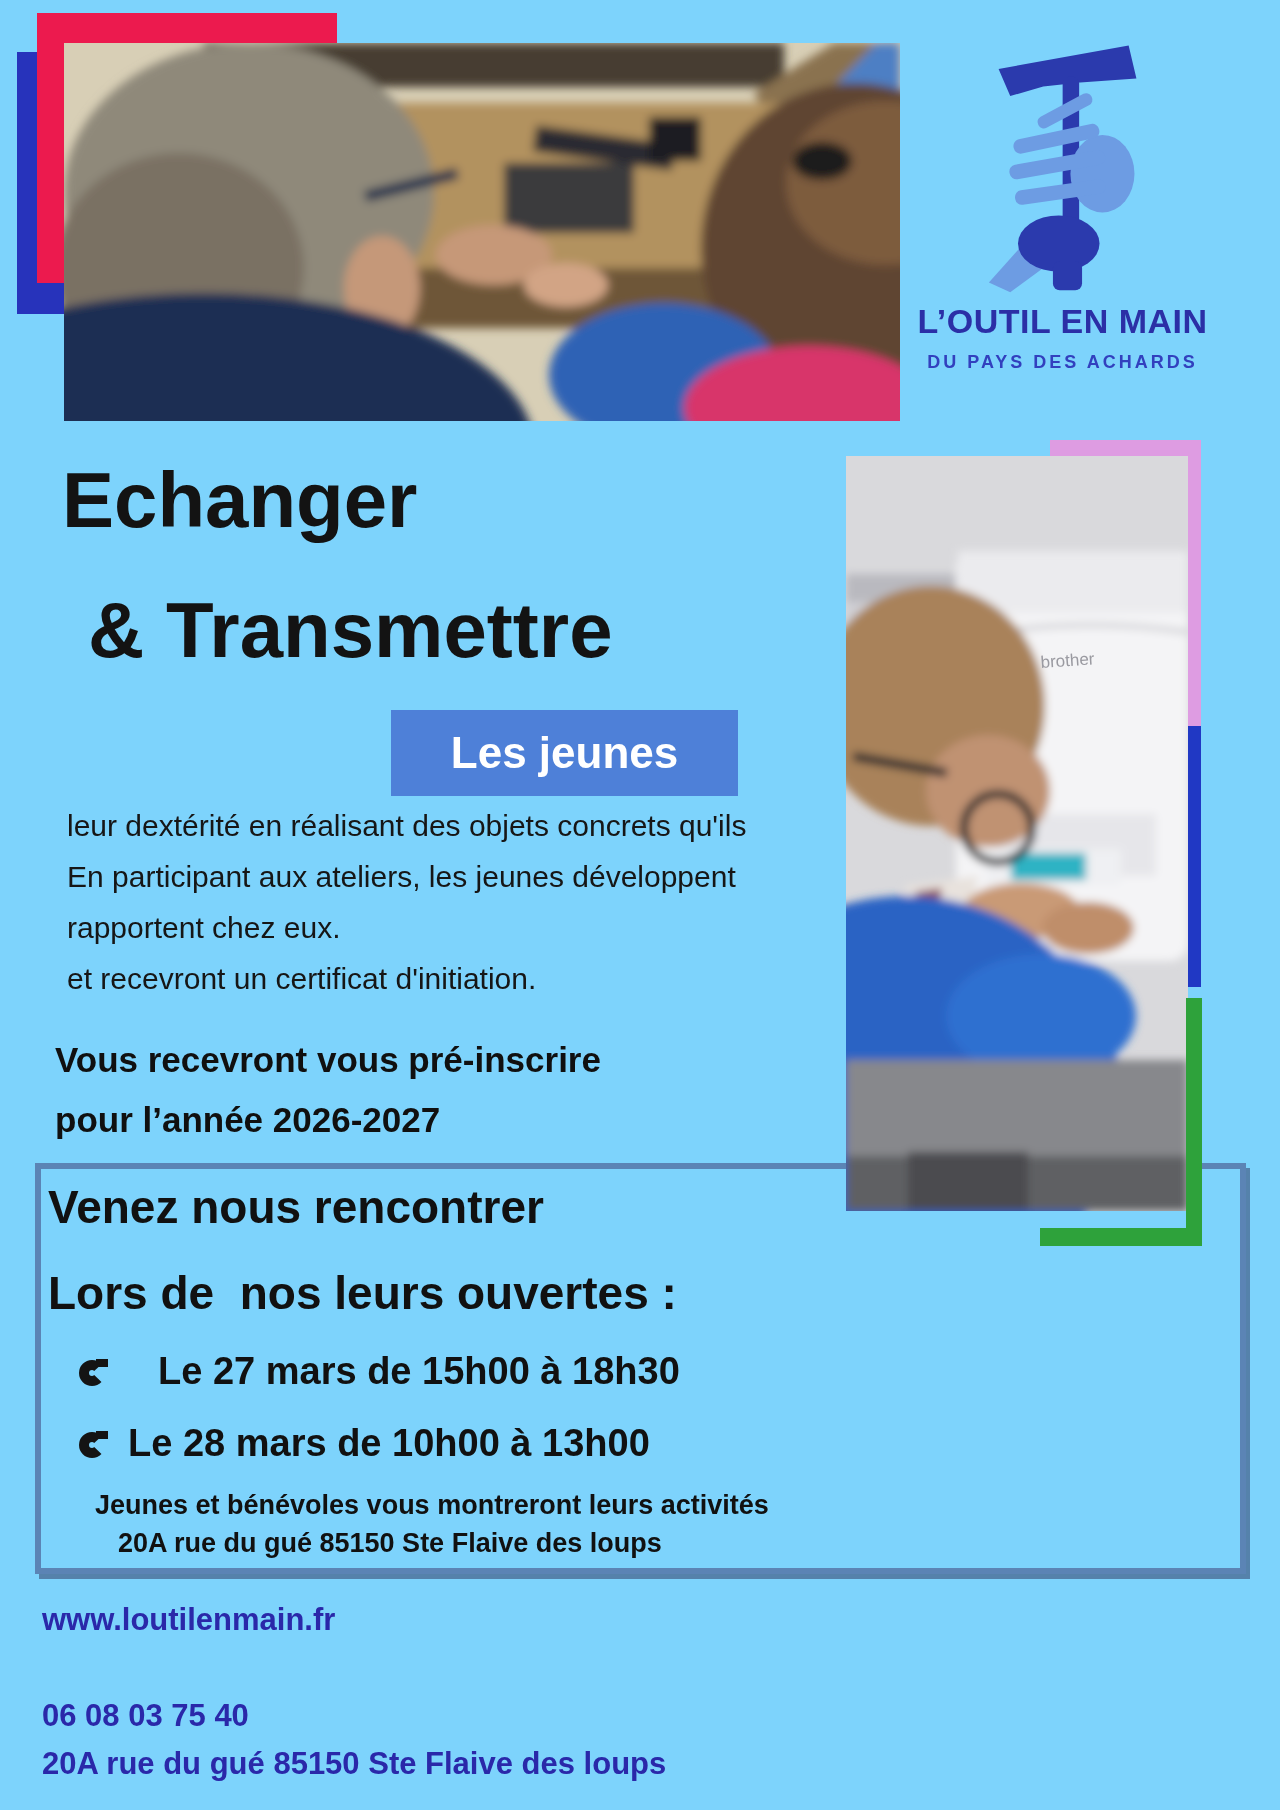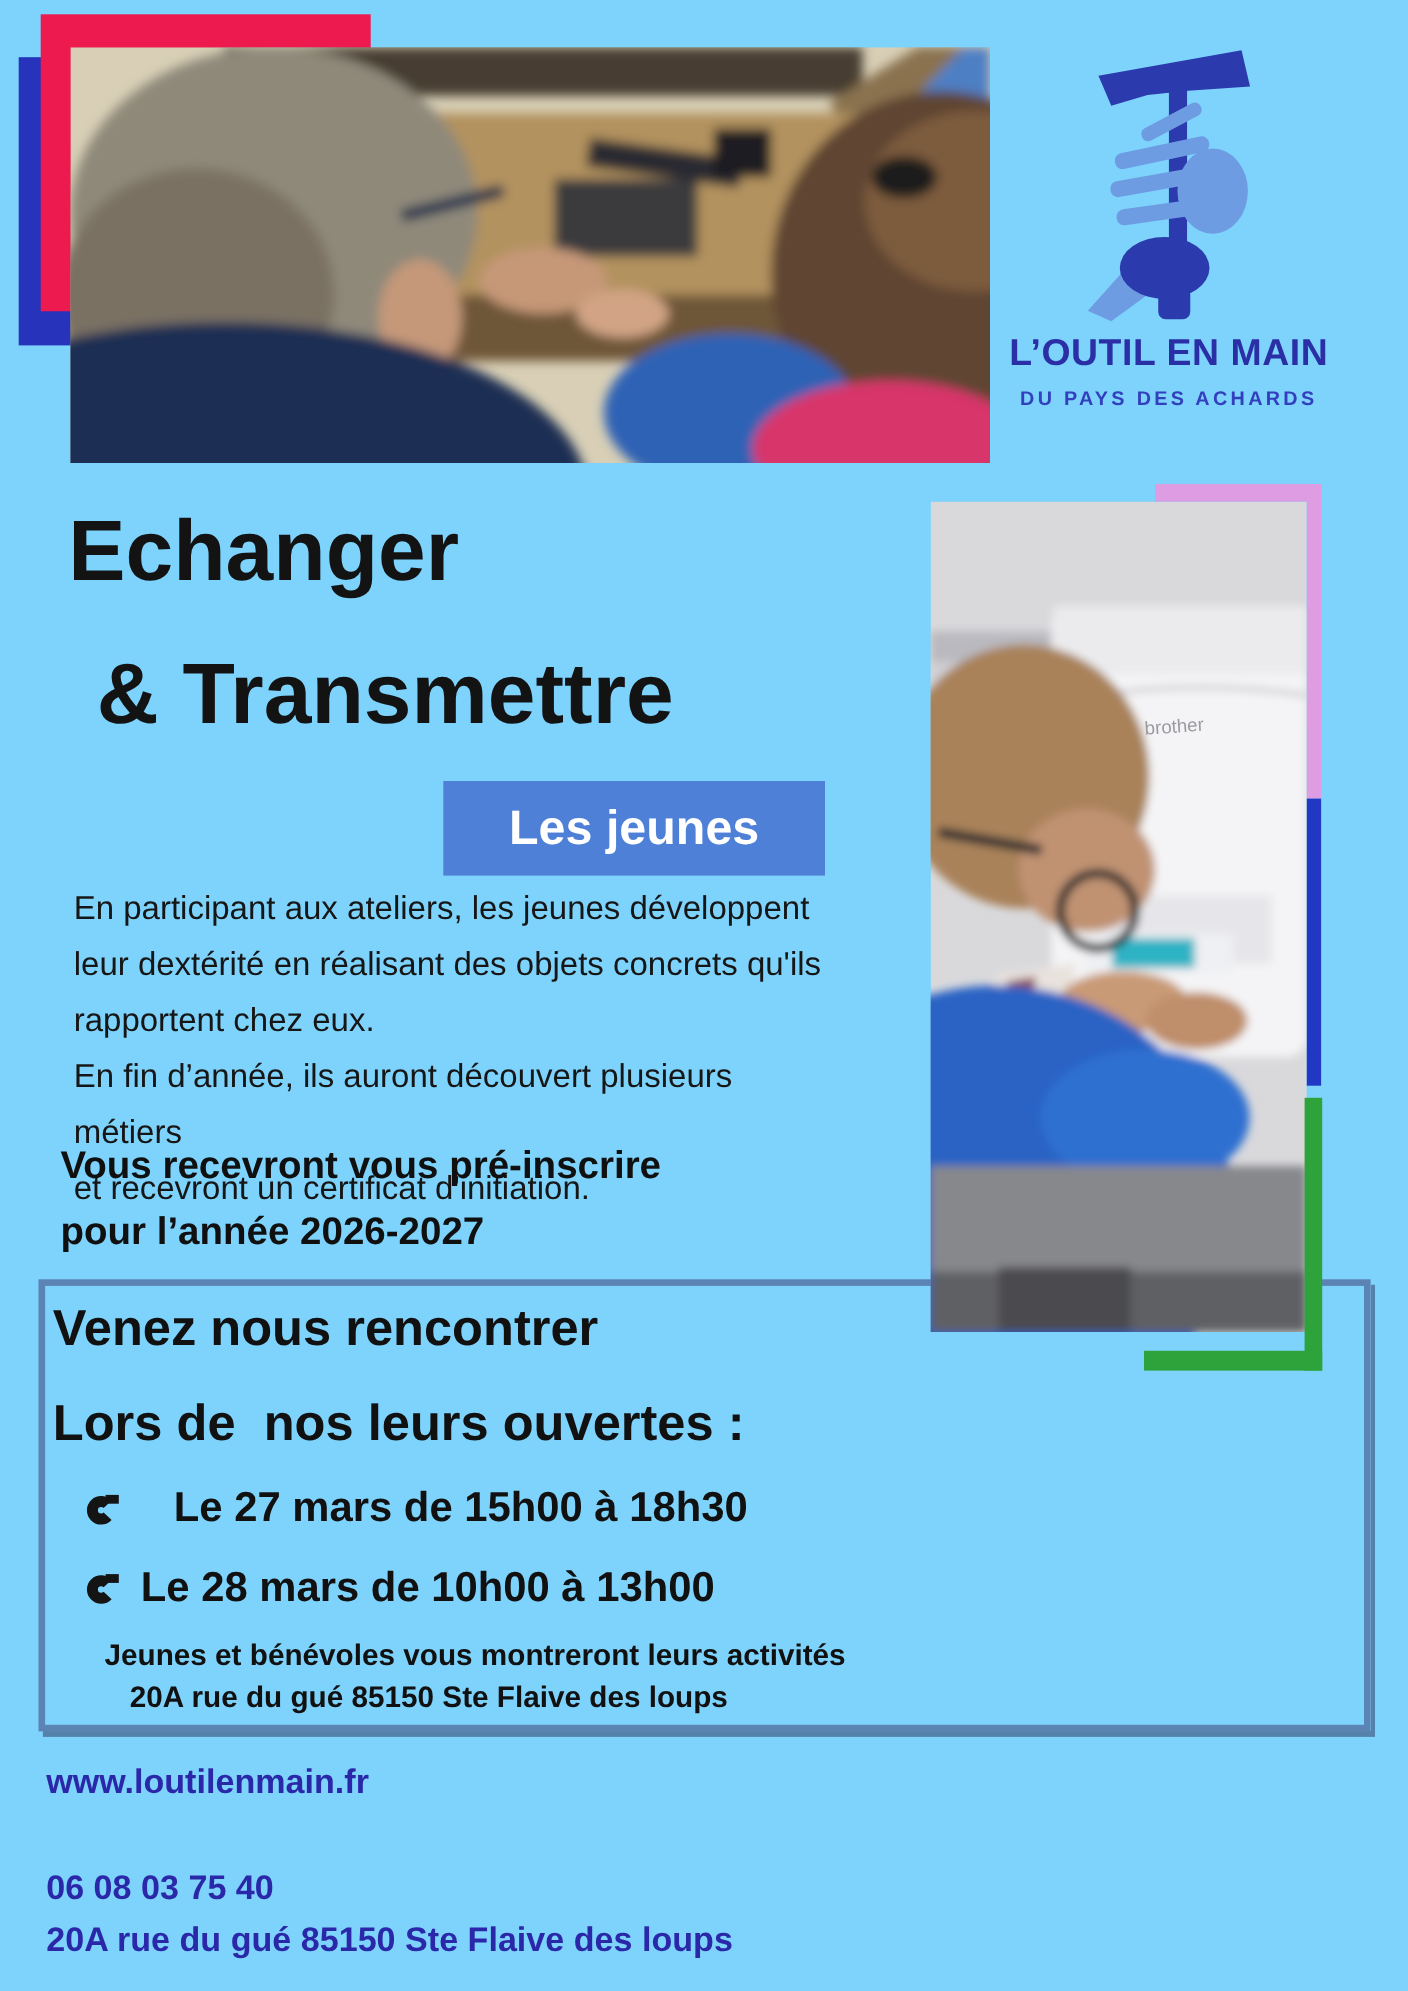"Les jeunes" .badge { left: 403px -> 391px }
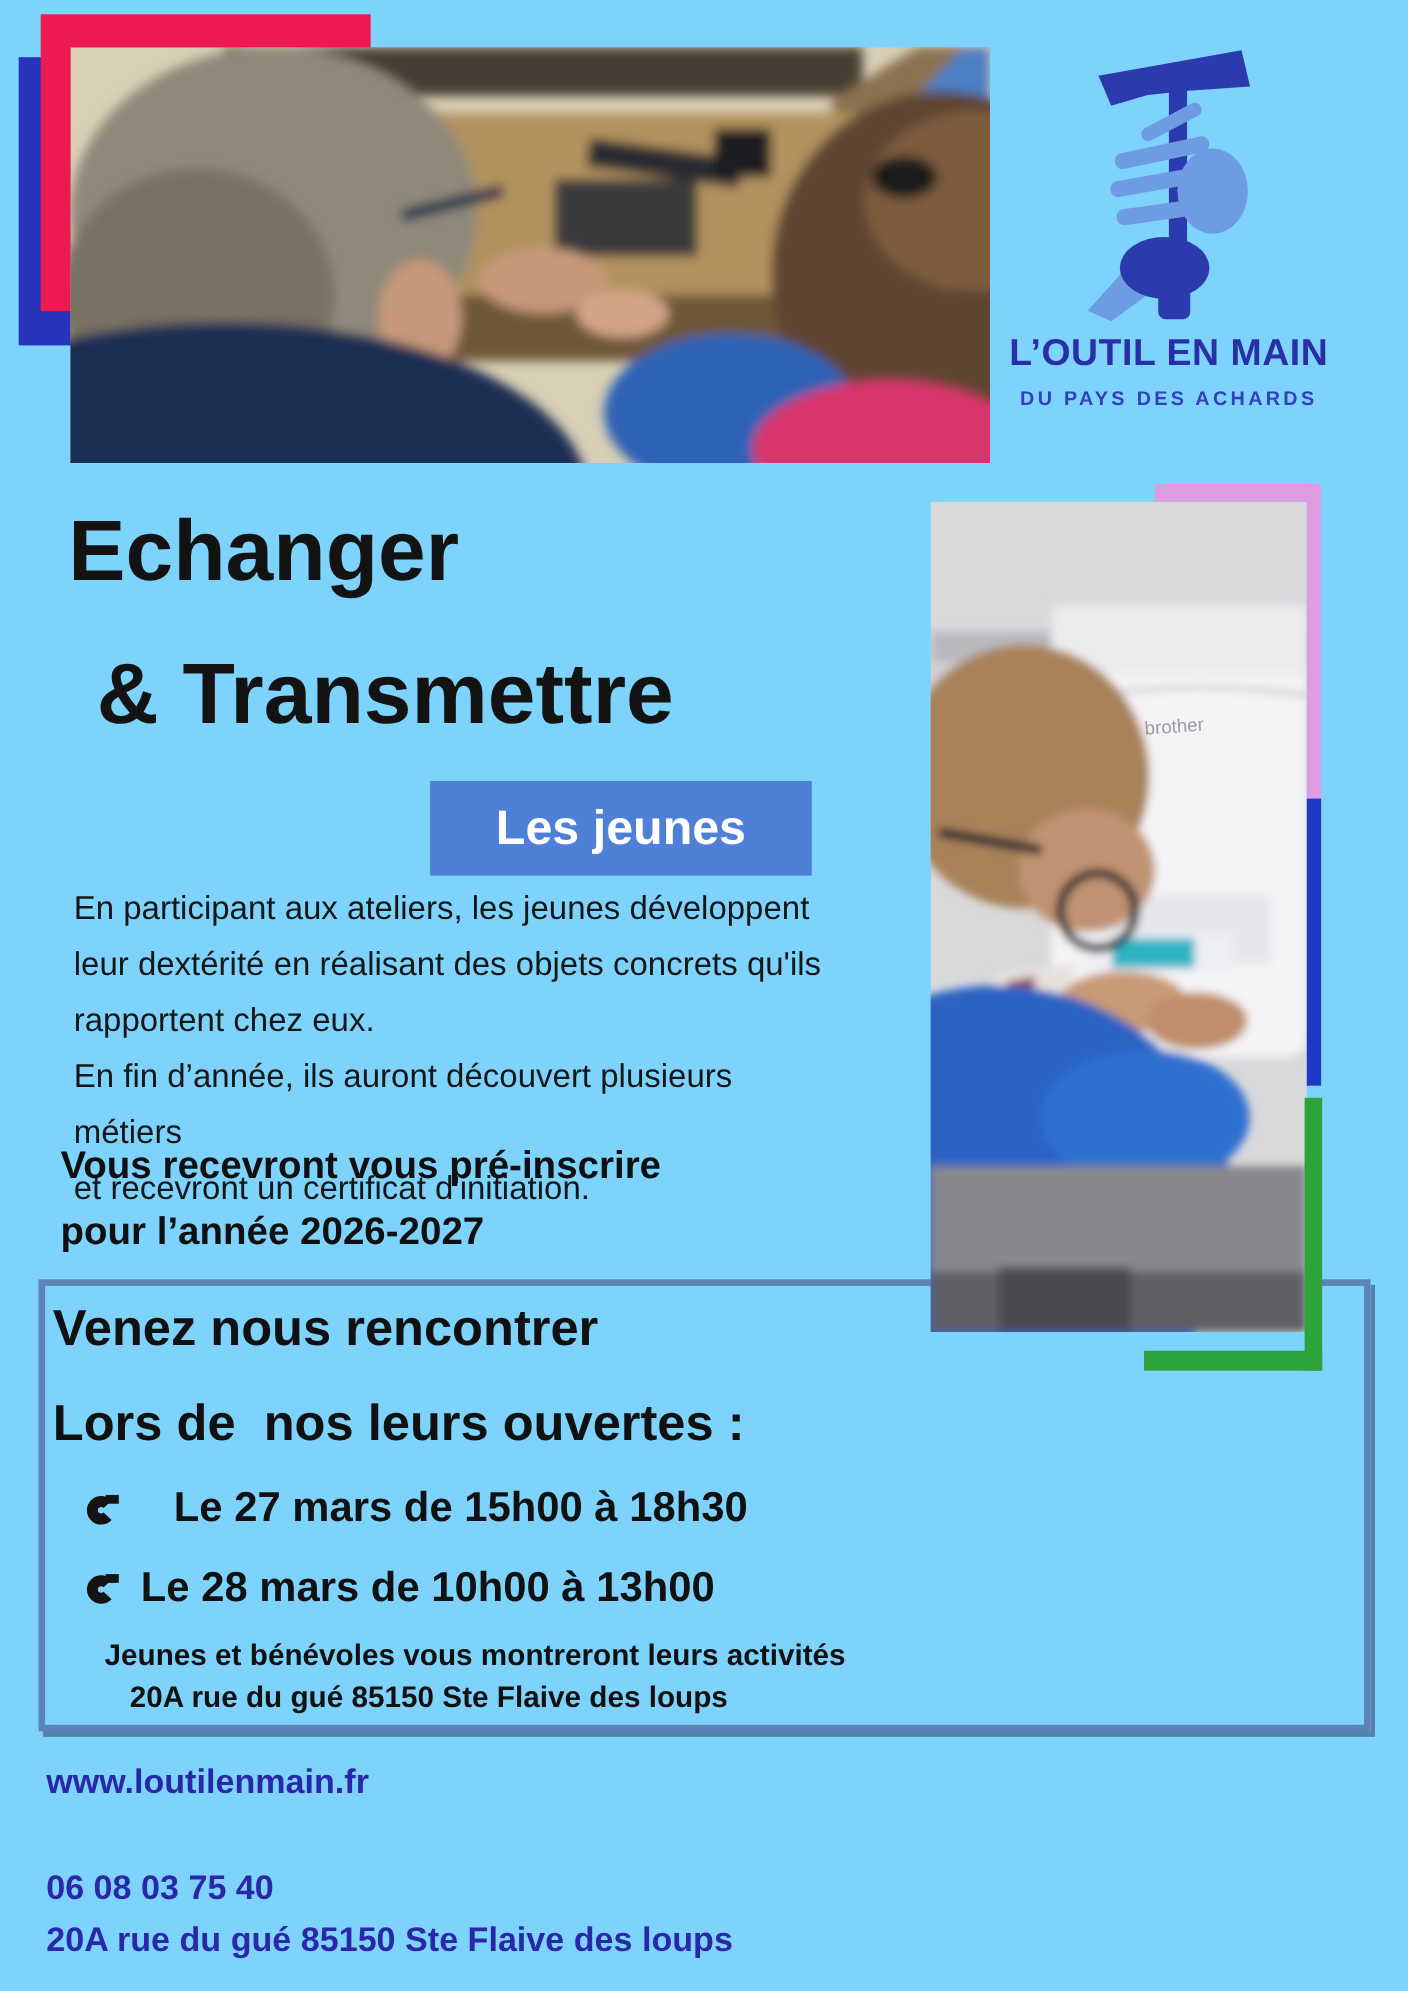"En participant aux ateliers, les" div { order: before "leur dextérité en réalisant des" -> after "leur dextérité en réalisant des" }
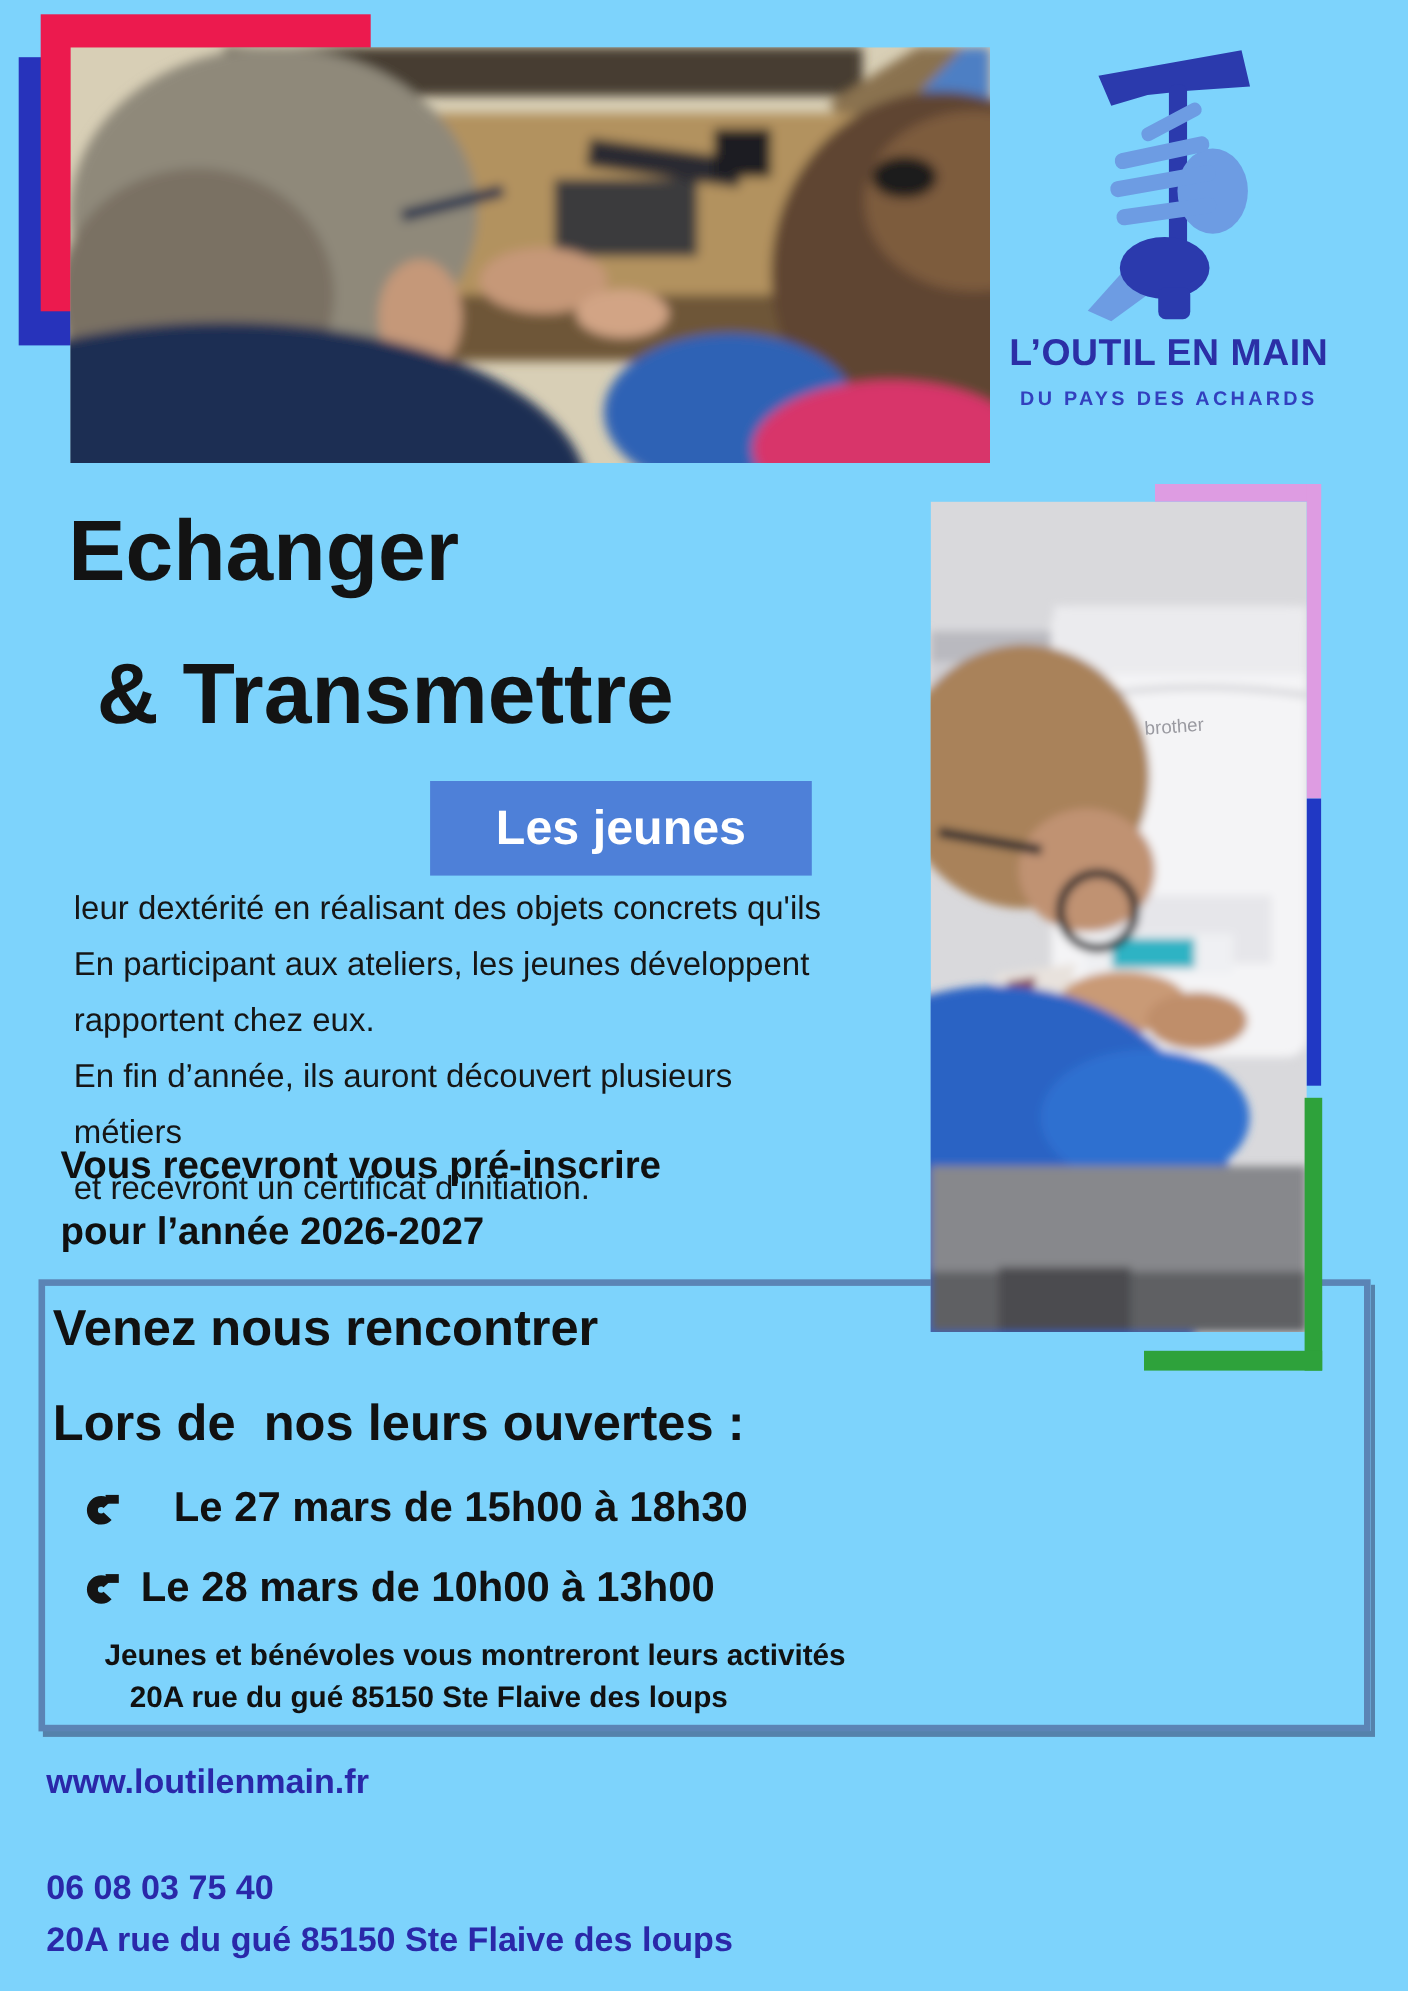"En fin d’année, ils auront" div { html: <div>En fin d’année, ils auront découvert plusieurs métiers</div> -> none }
